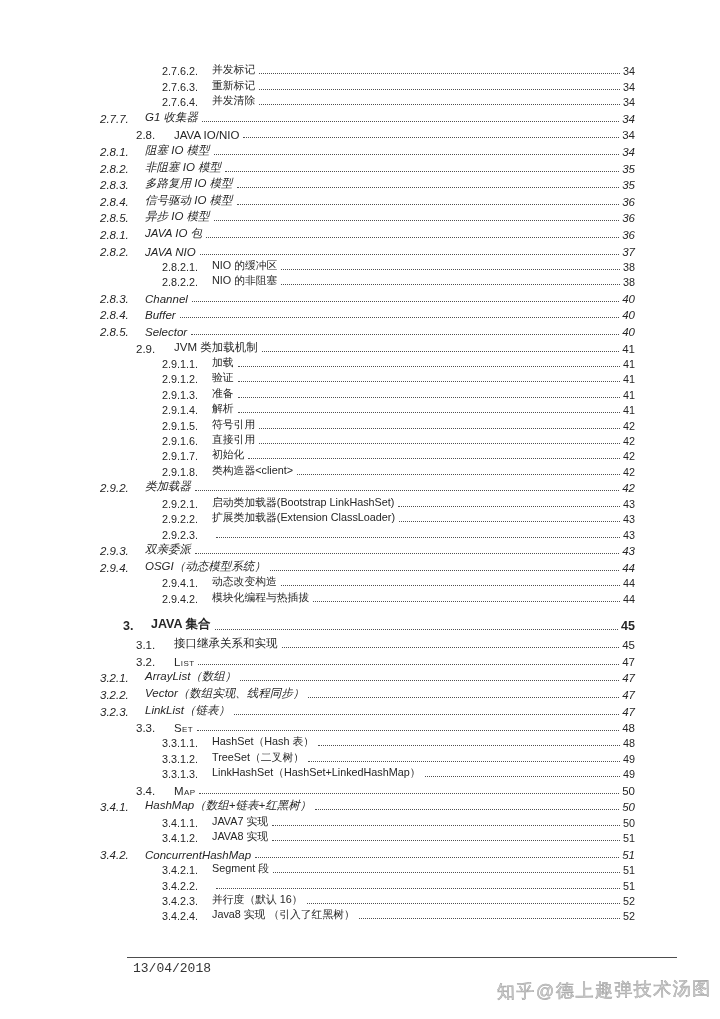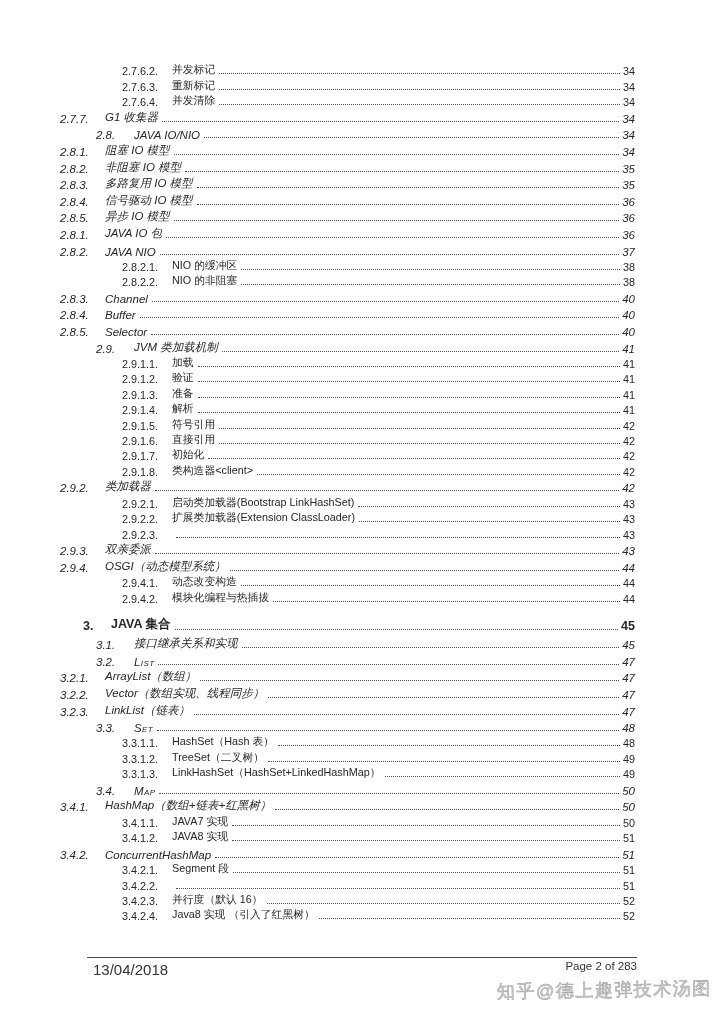"2.7.6.2." .page { margin-left: none -> 40px }
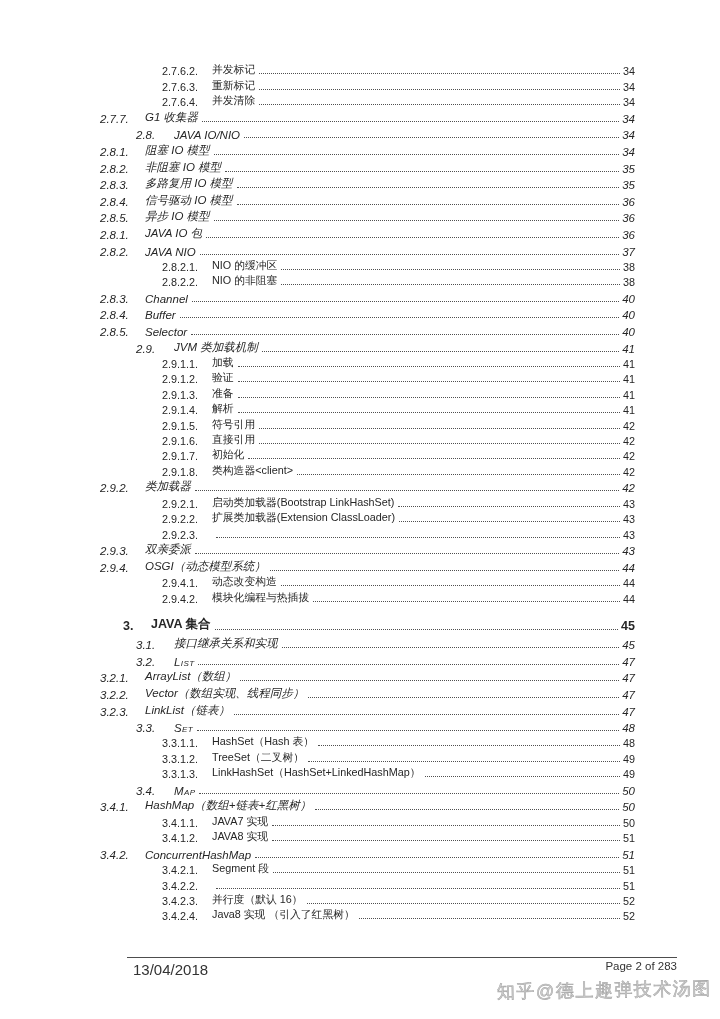"2.8." .level-2 { font-style: italic -> none }
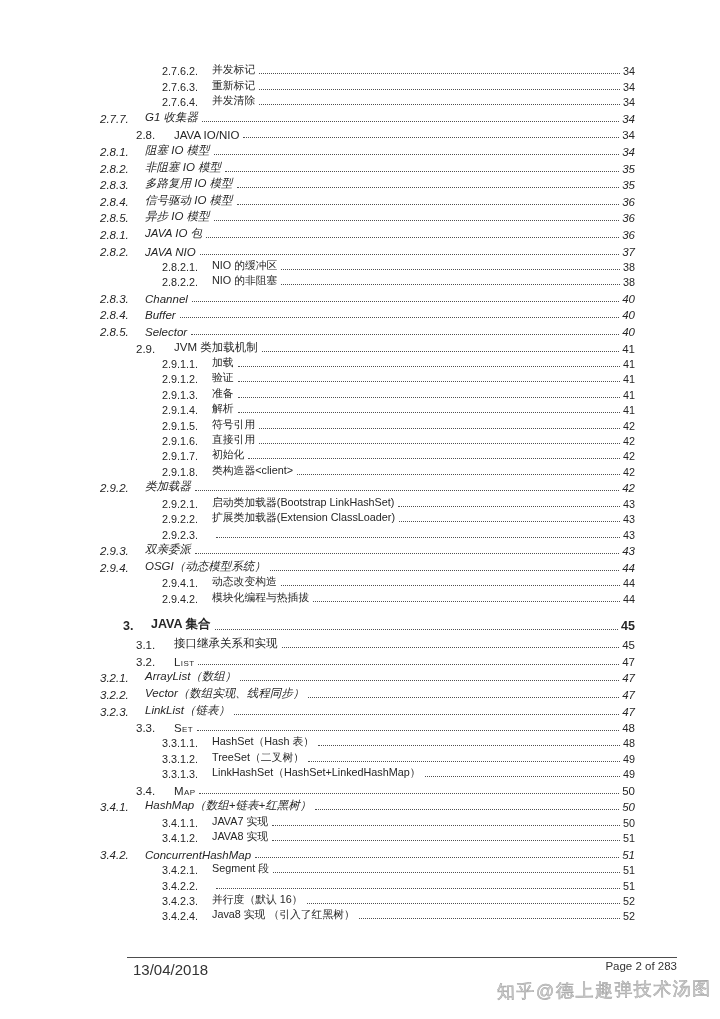"13/04/2018" .footer-date { font-family: none -> Liberation Mono, monospace; font-size: 15px -> 13px }
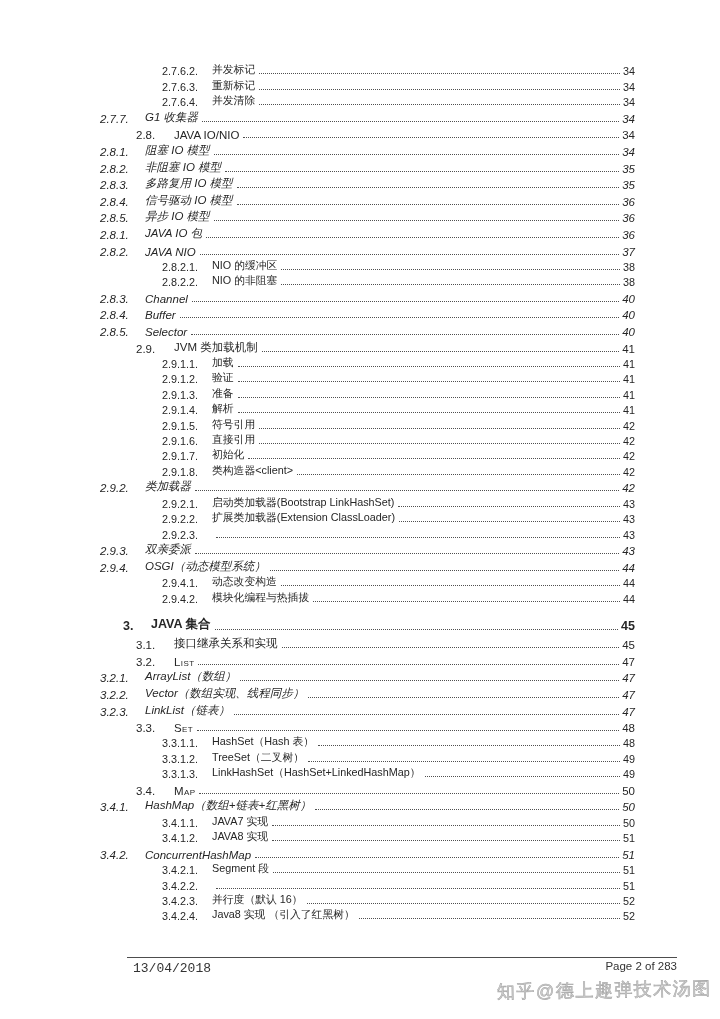"Page 2 of 283" div.footer-page { html: <div>Page 2 of 283</div> -> none }
